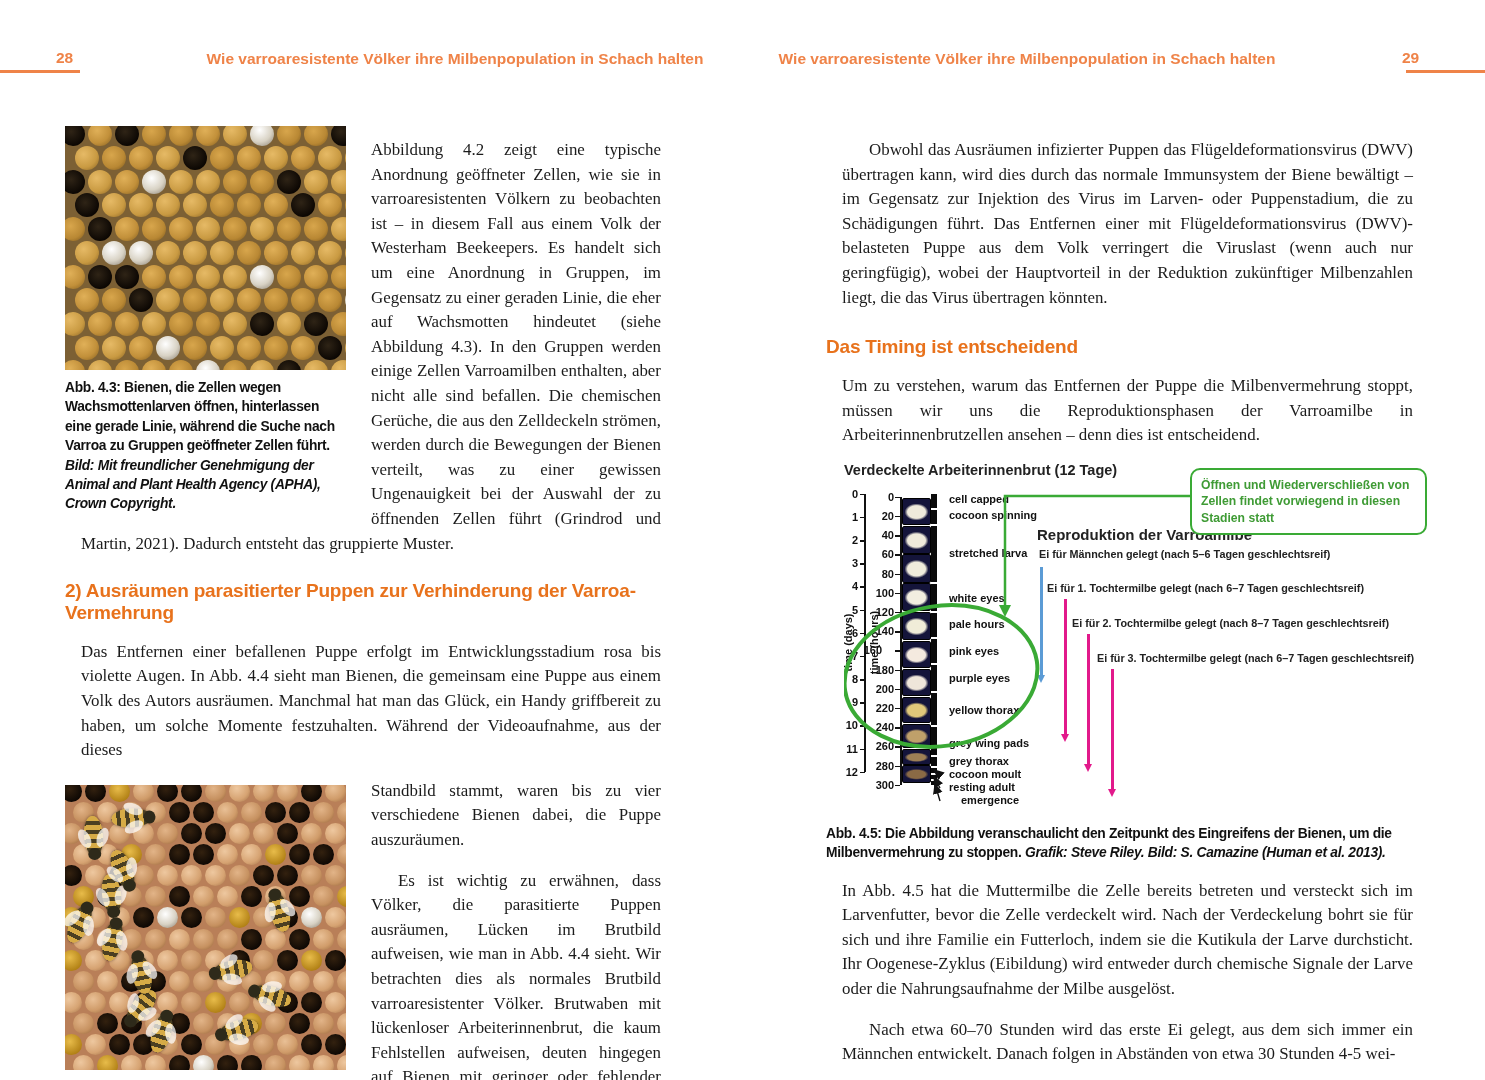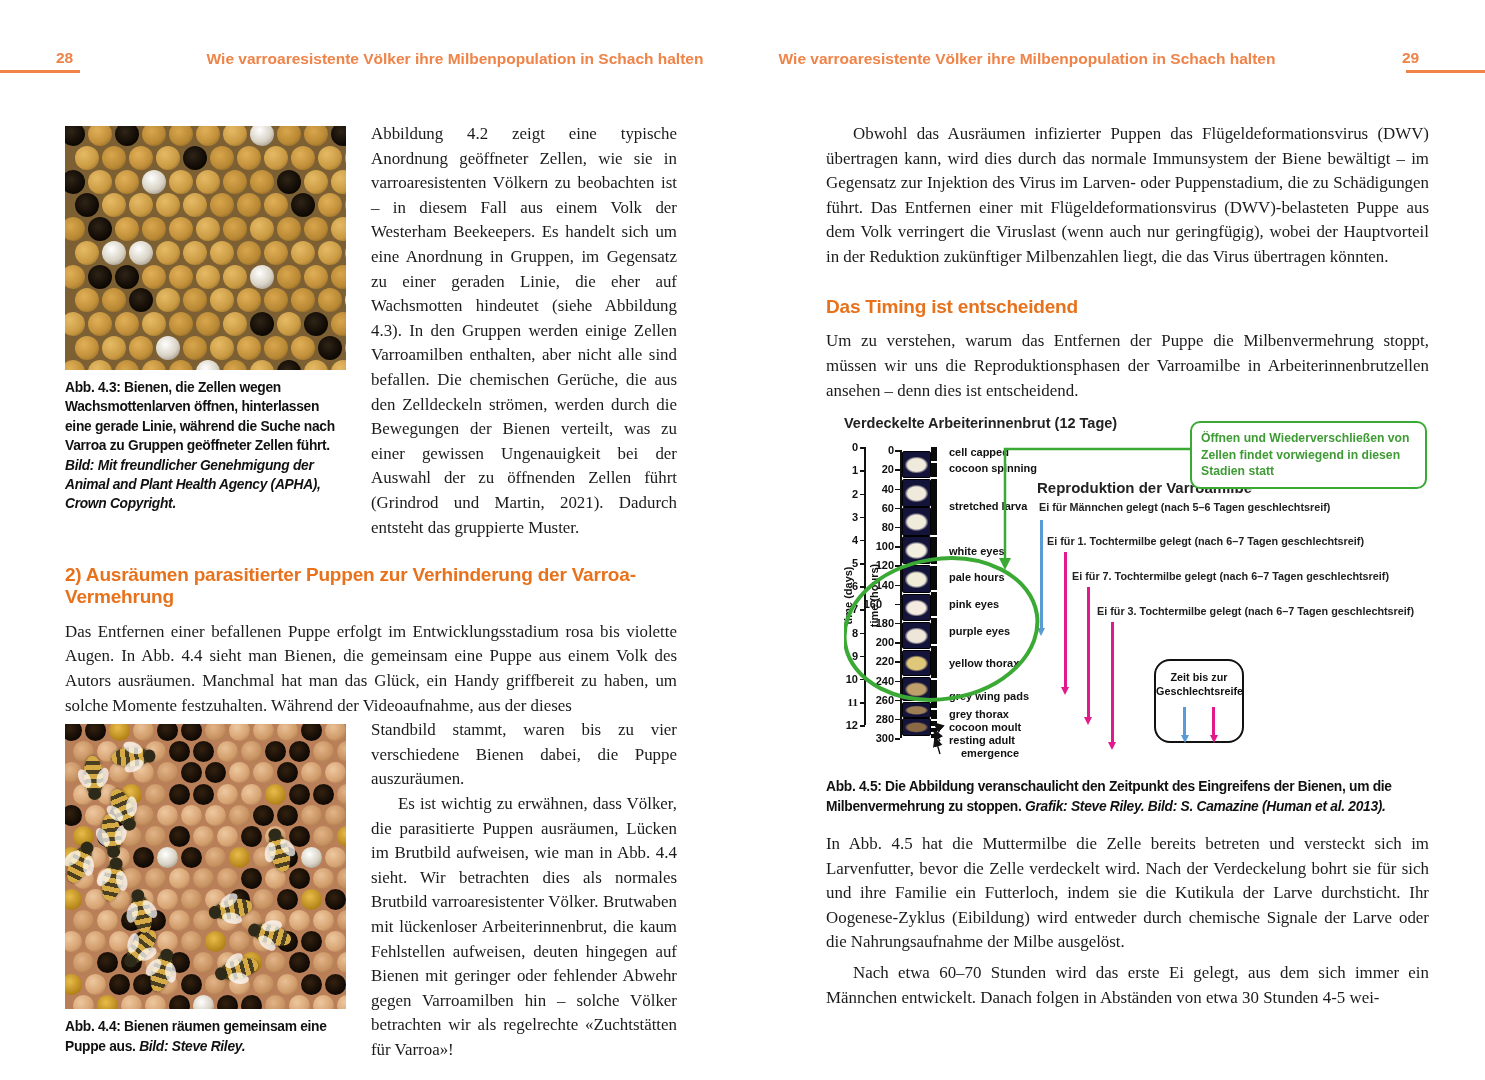"Abbildung 4.2 zeigt eine typische" .body { margin: 0 -> 16px }
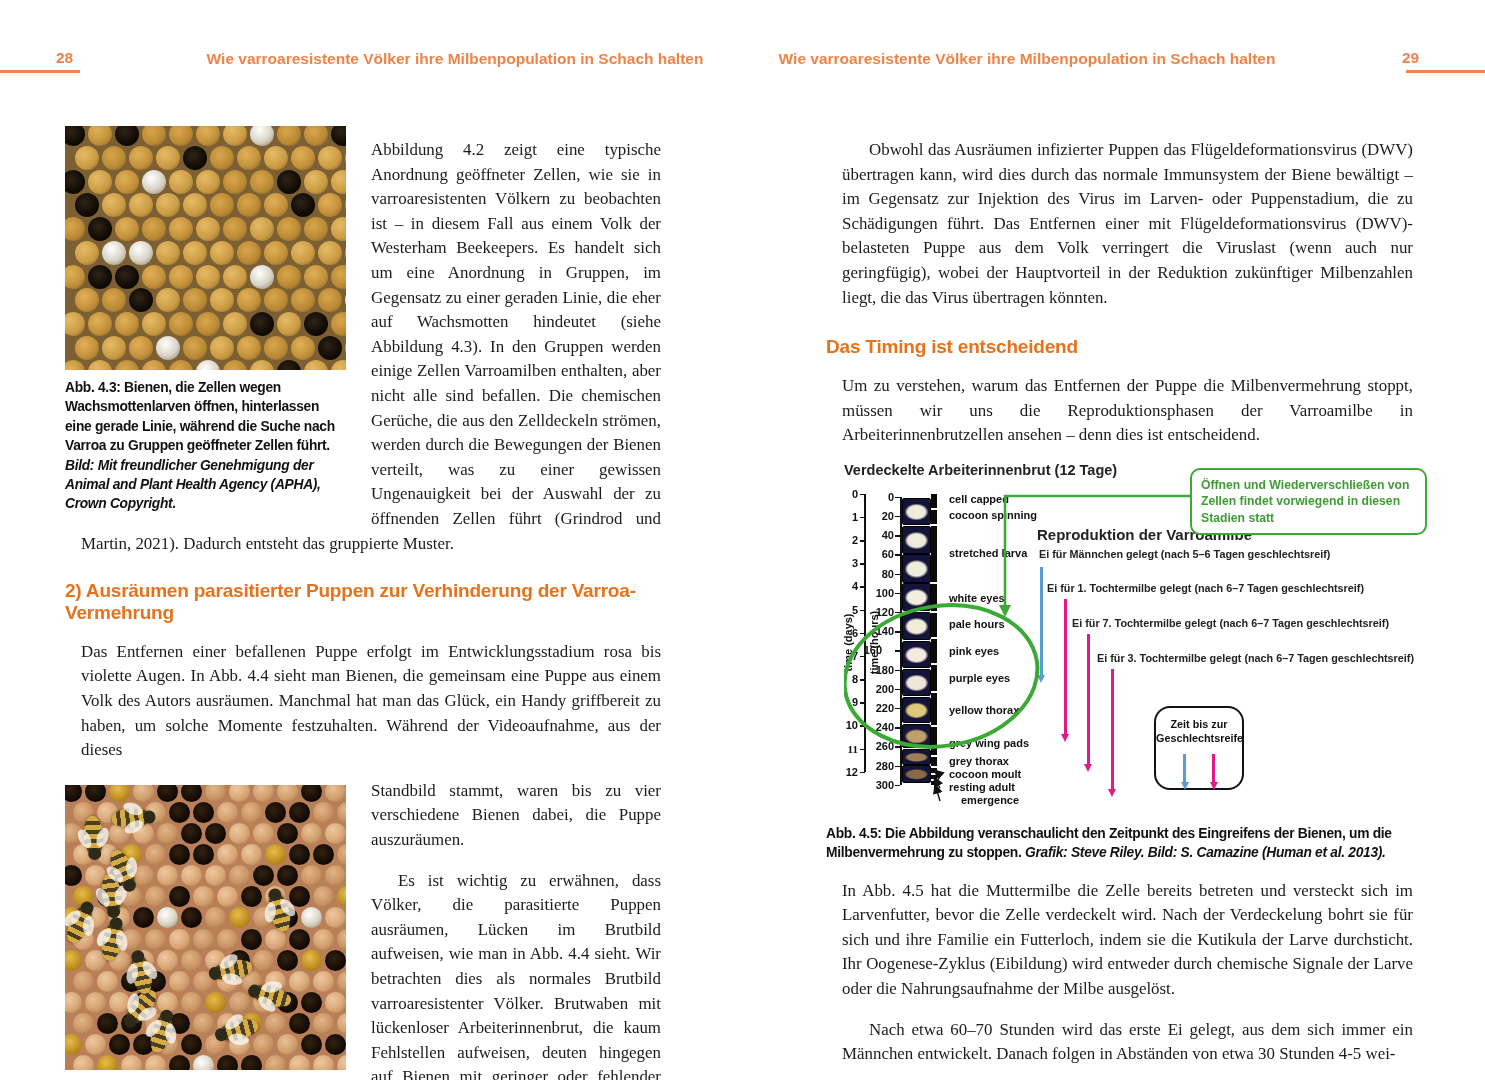"Ei für 7. Tochtermilbe gelegt" div.dg-ev { text: 7. Tochtermilbe gelegt (nach 6 -> 2. Tochtermilbe gelegt (nach 8 }
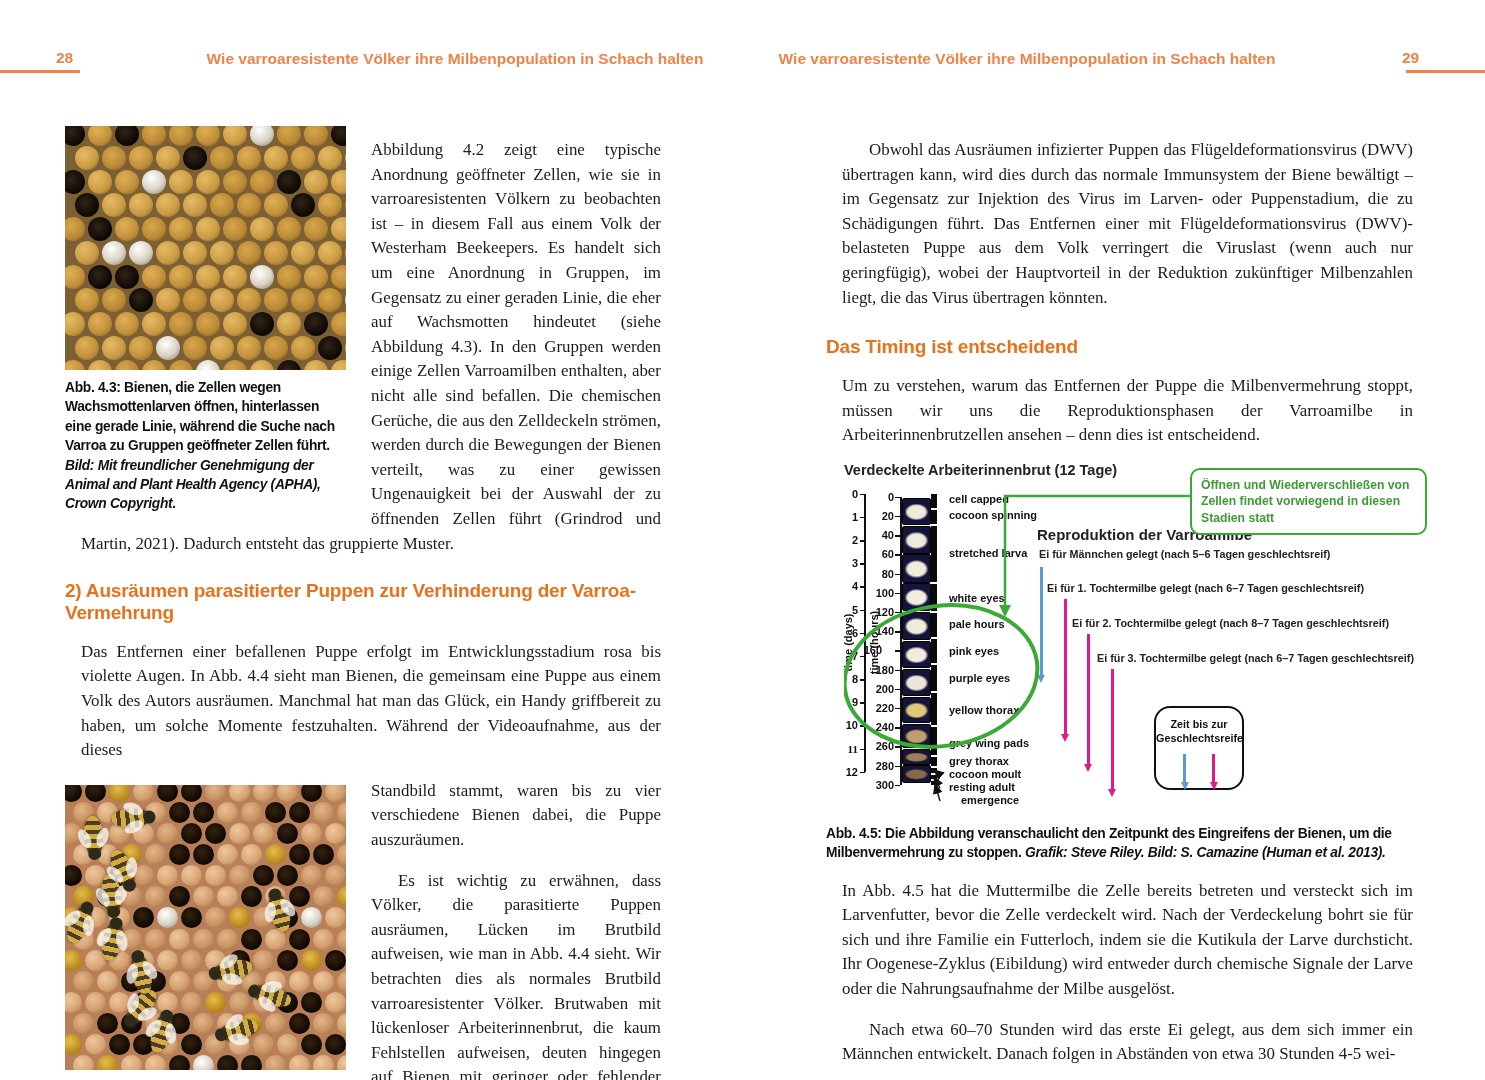"Zeit bis zur" div.legendbox { html: <div> <div>Zeit bis zur</div> <div>Geschlechtsreife</div> <div></div> <div></div> <div></div> <div></div> </div> -> none }
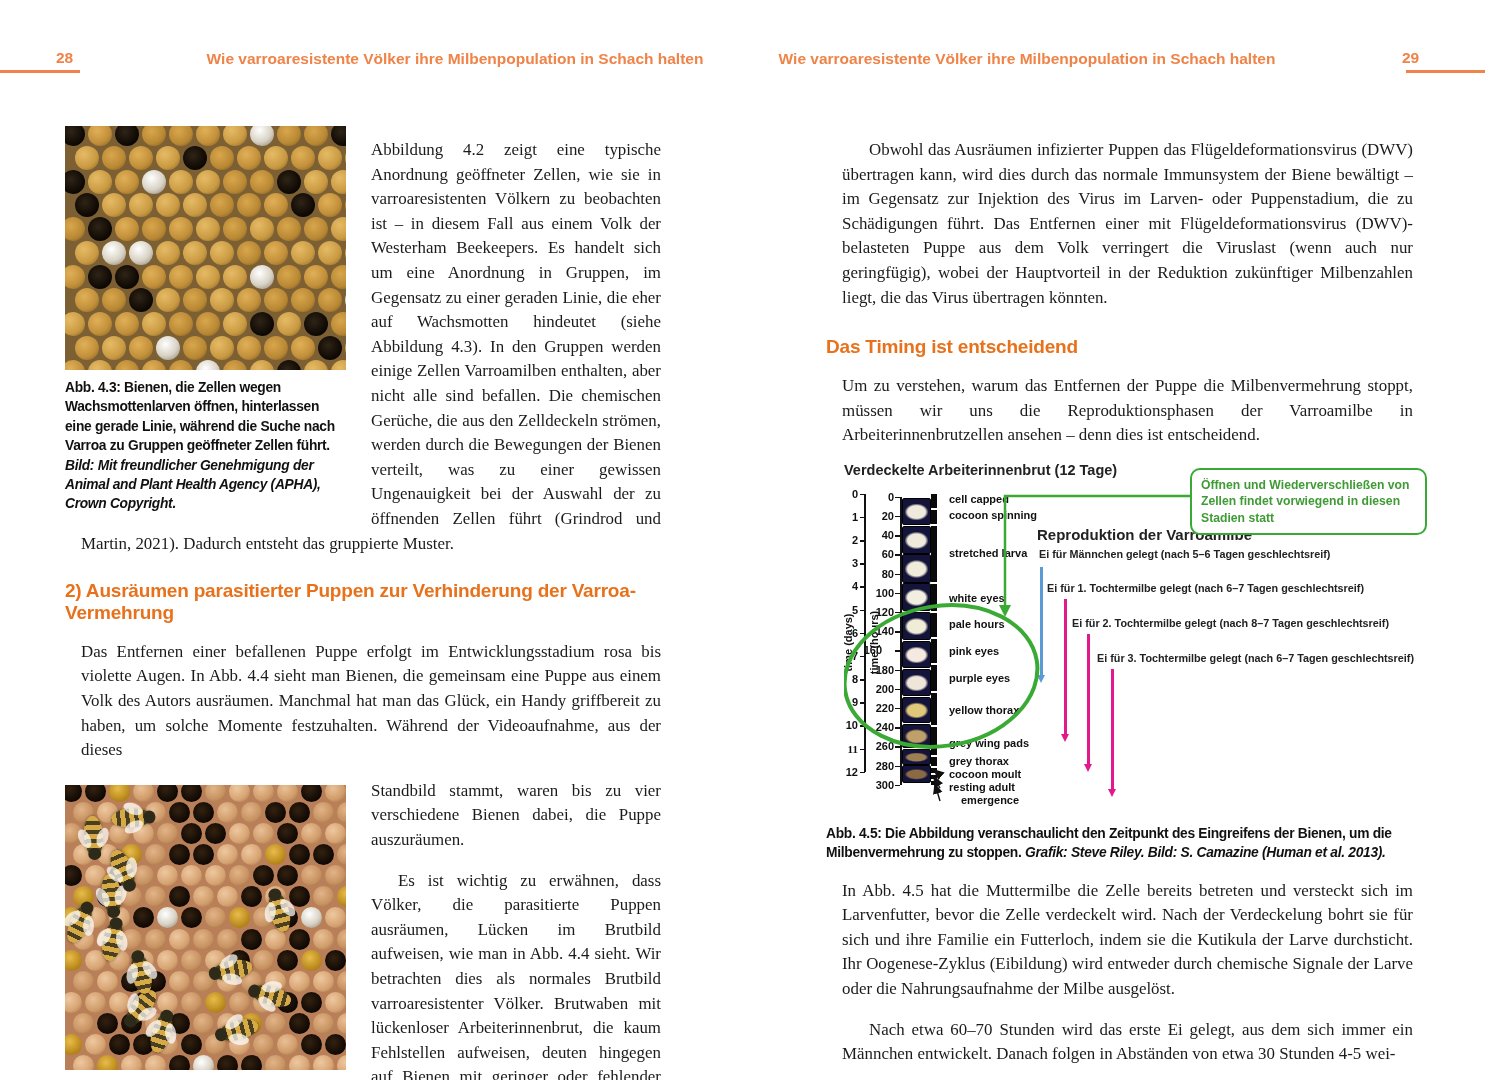"11" div.dg-num { font-family: Liberation Serif, serif -> none }
